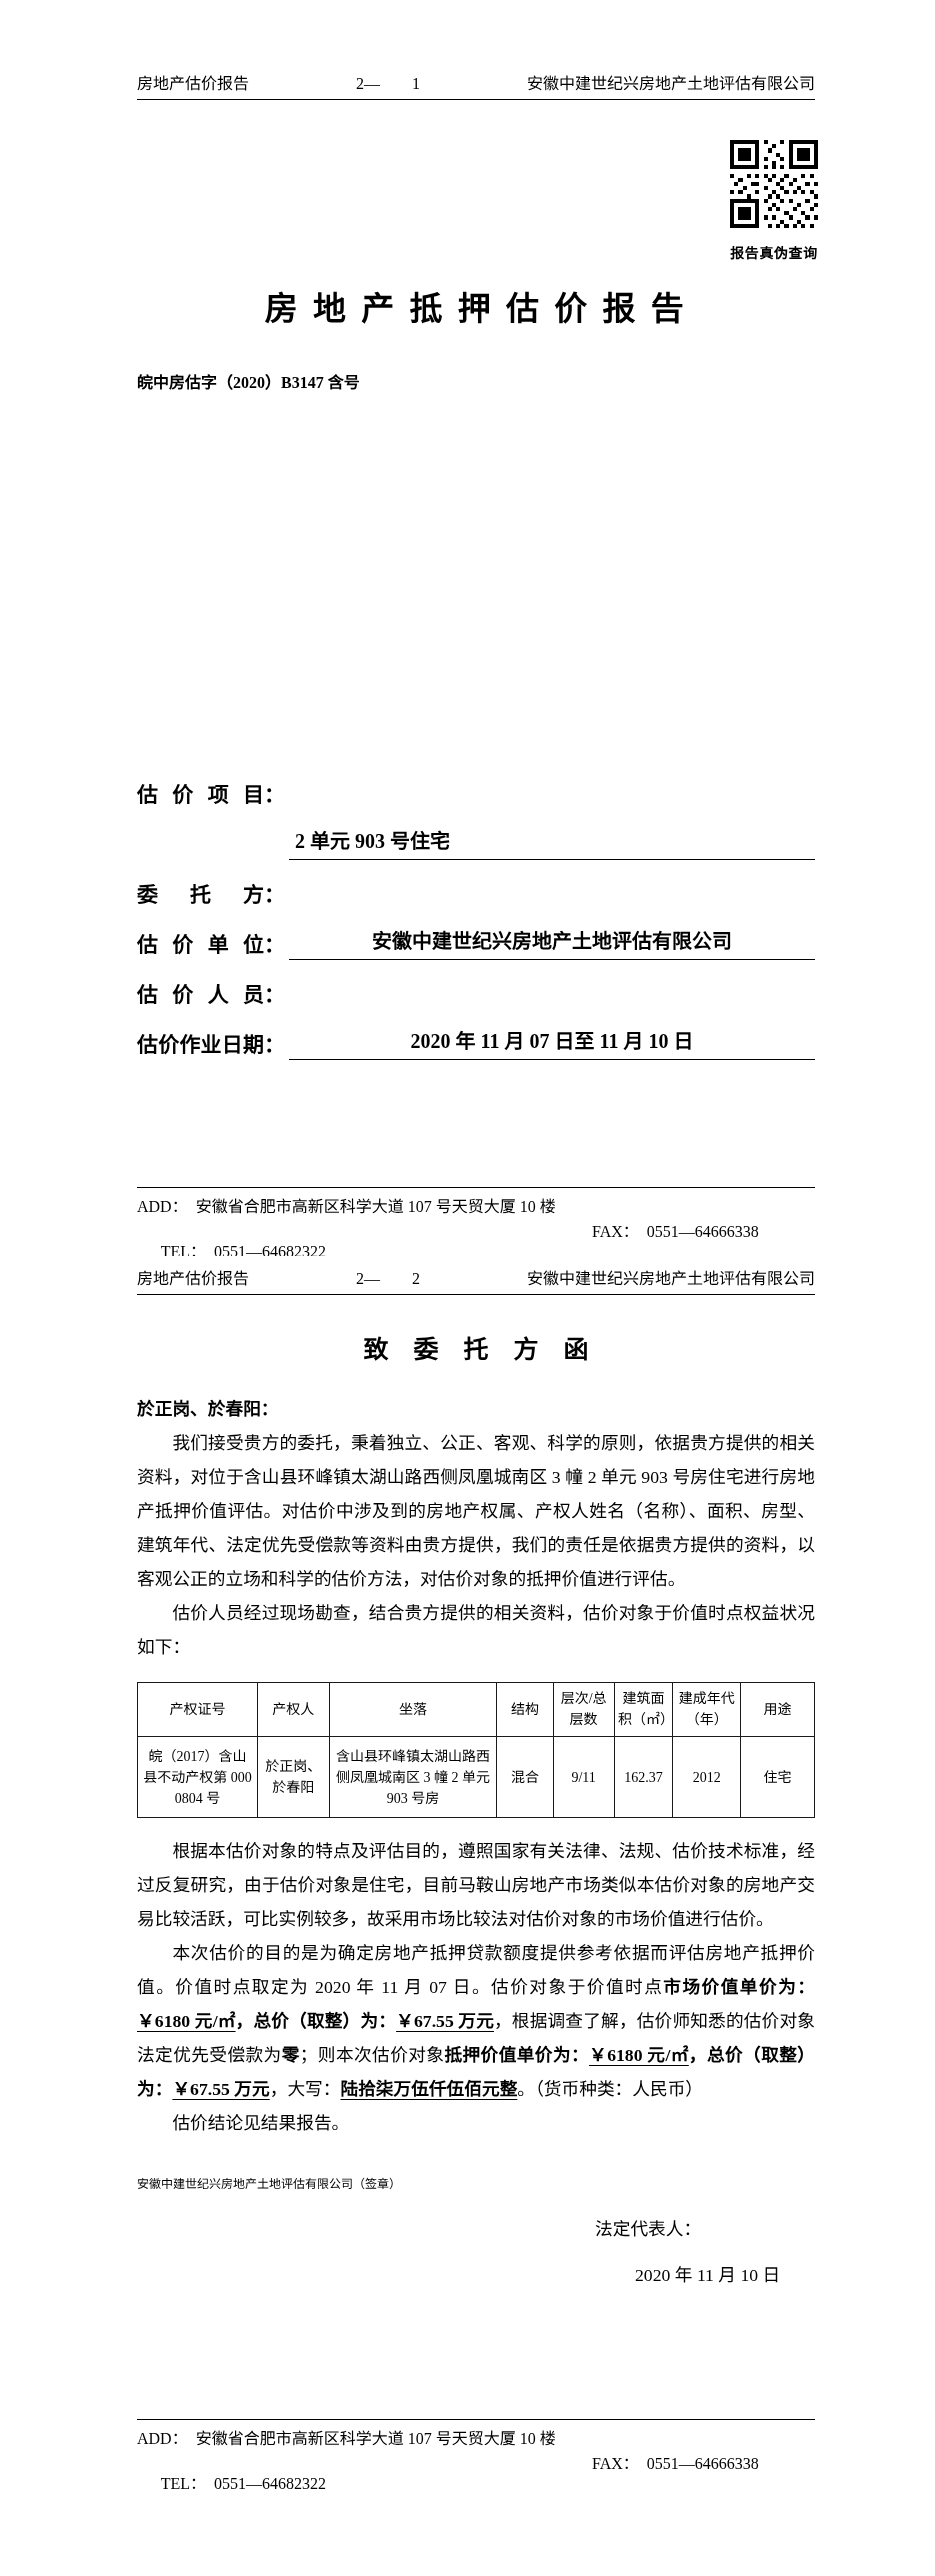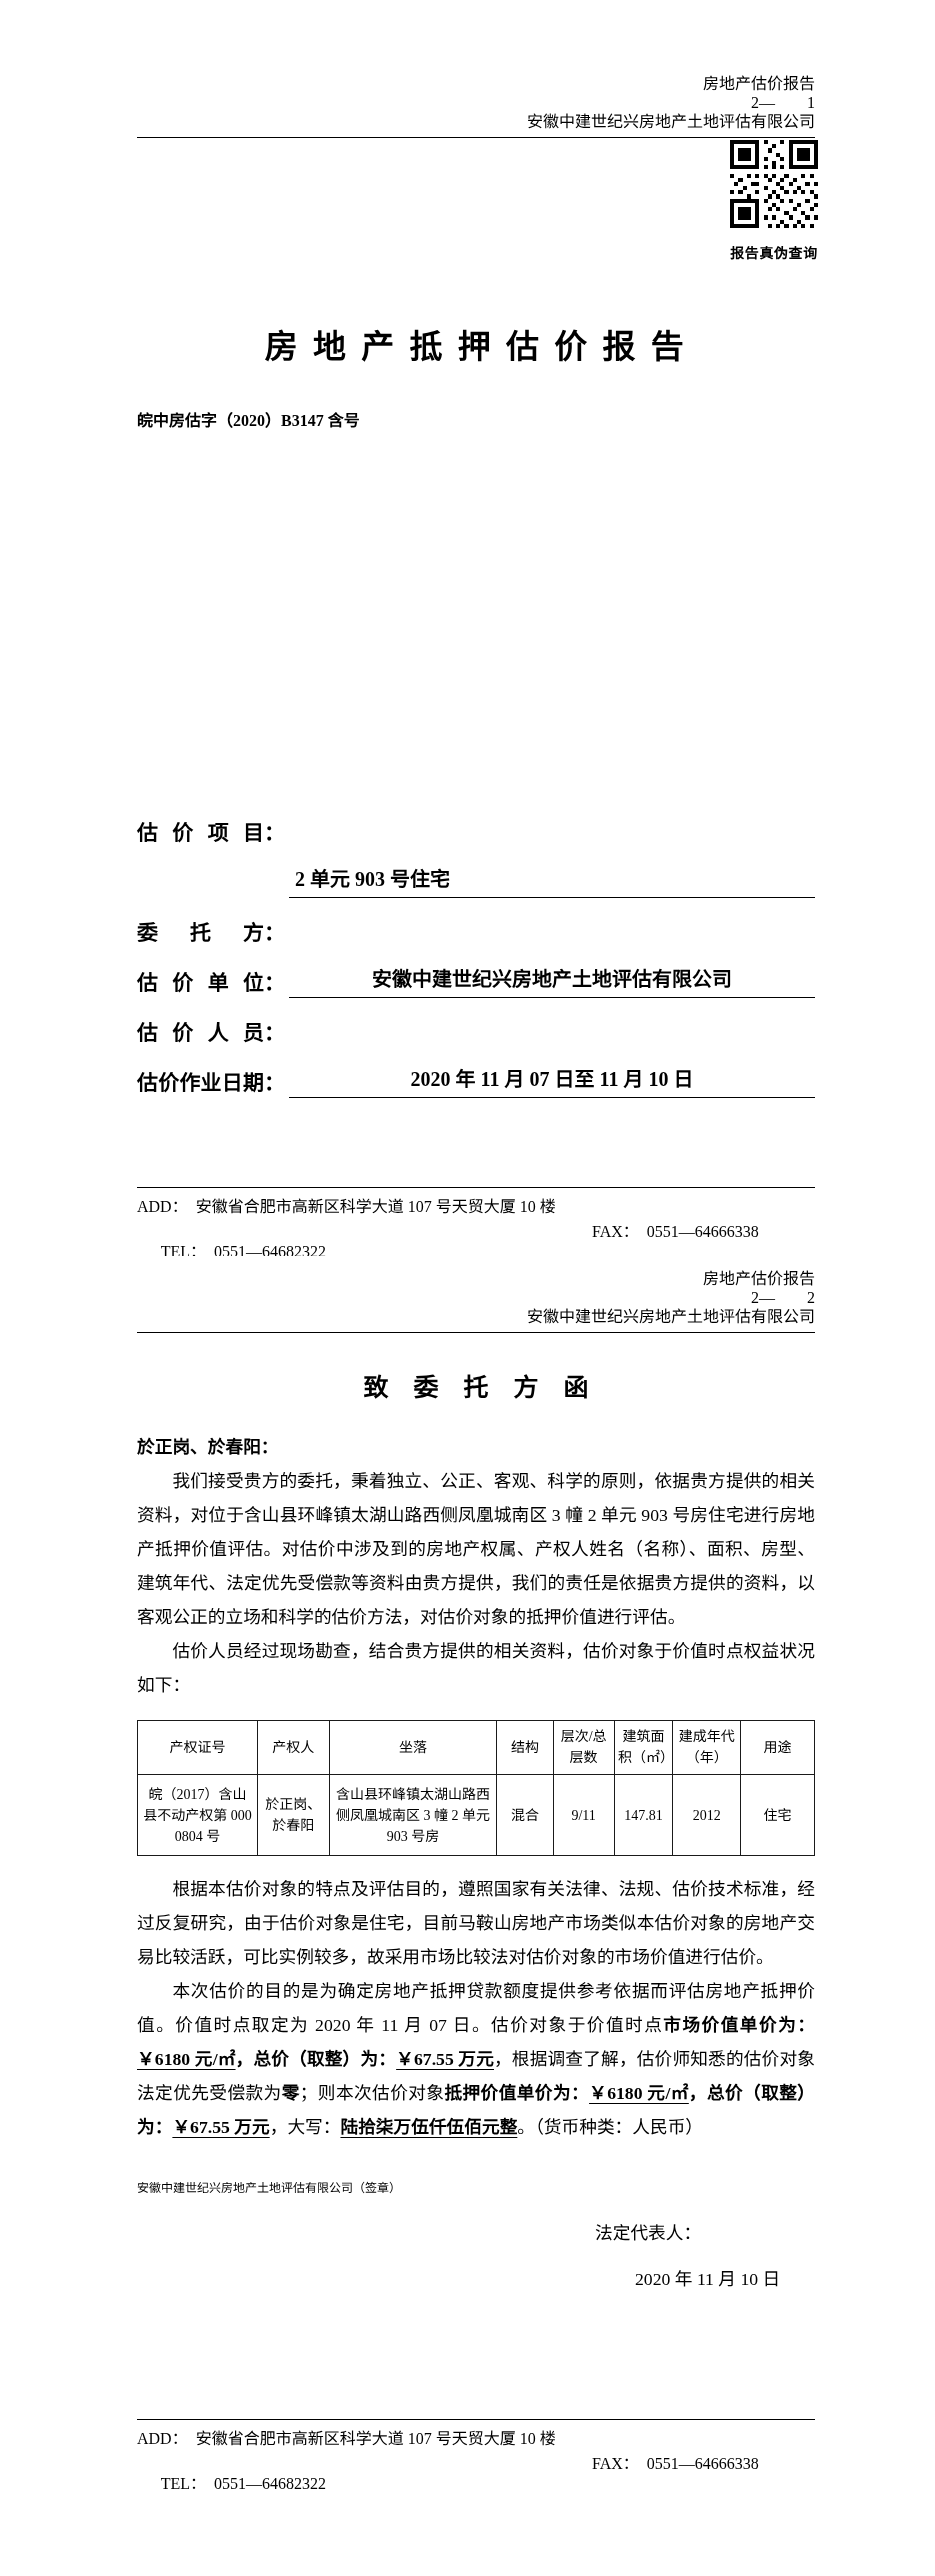"房地产估价报告" .doc-header { flex-direction: column -> none }
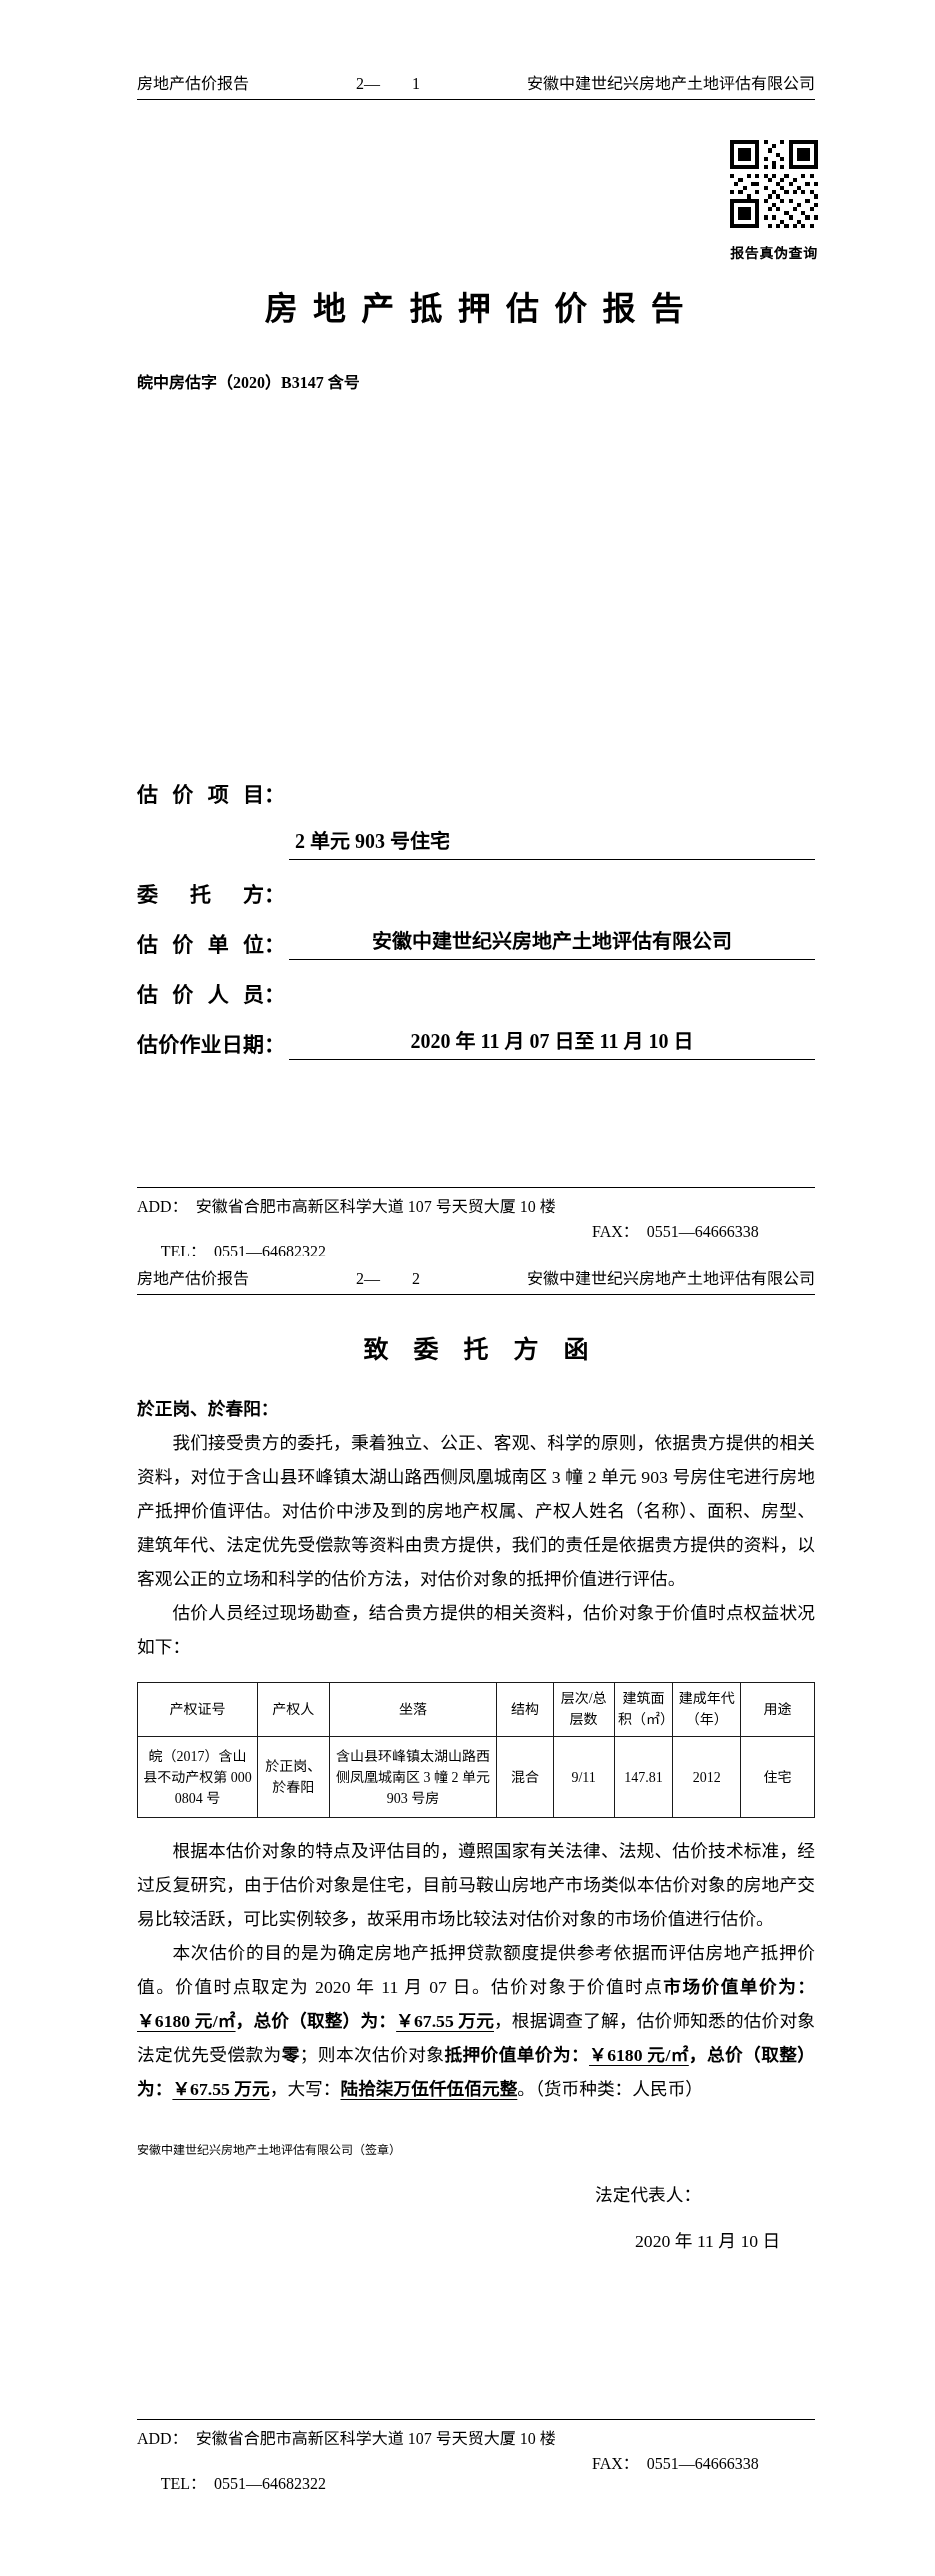"147.81" td { text: 147.81 -> 162.37 }
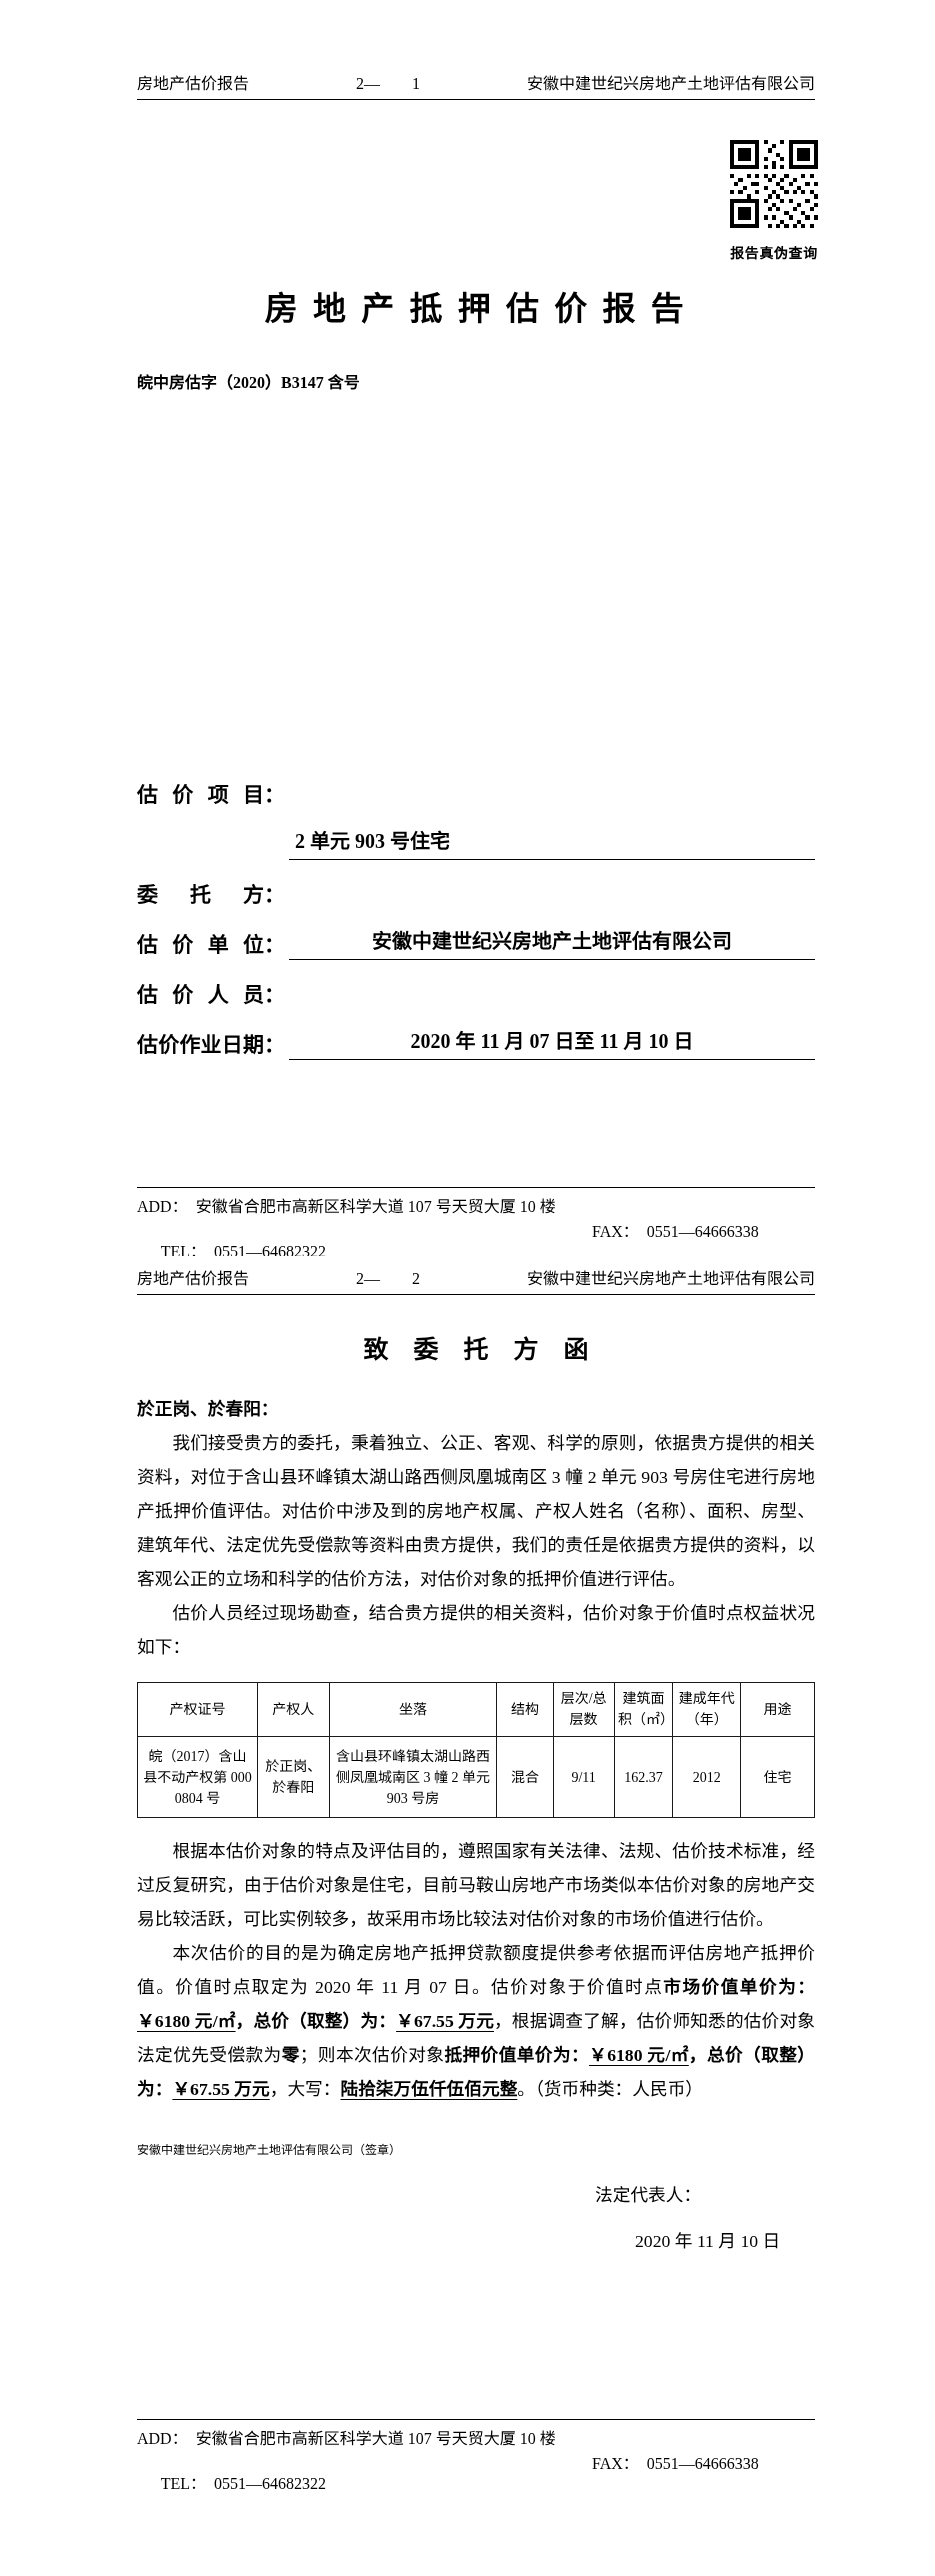"估价结论见结果报告。" p.para { html: none -> <p>估价结论见结果报告。</p> }
